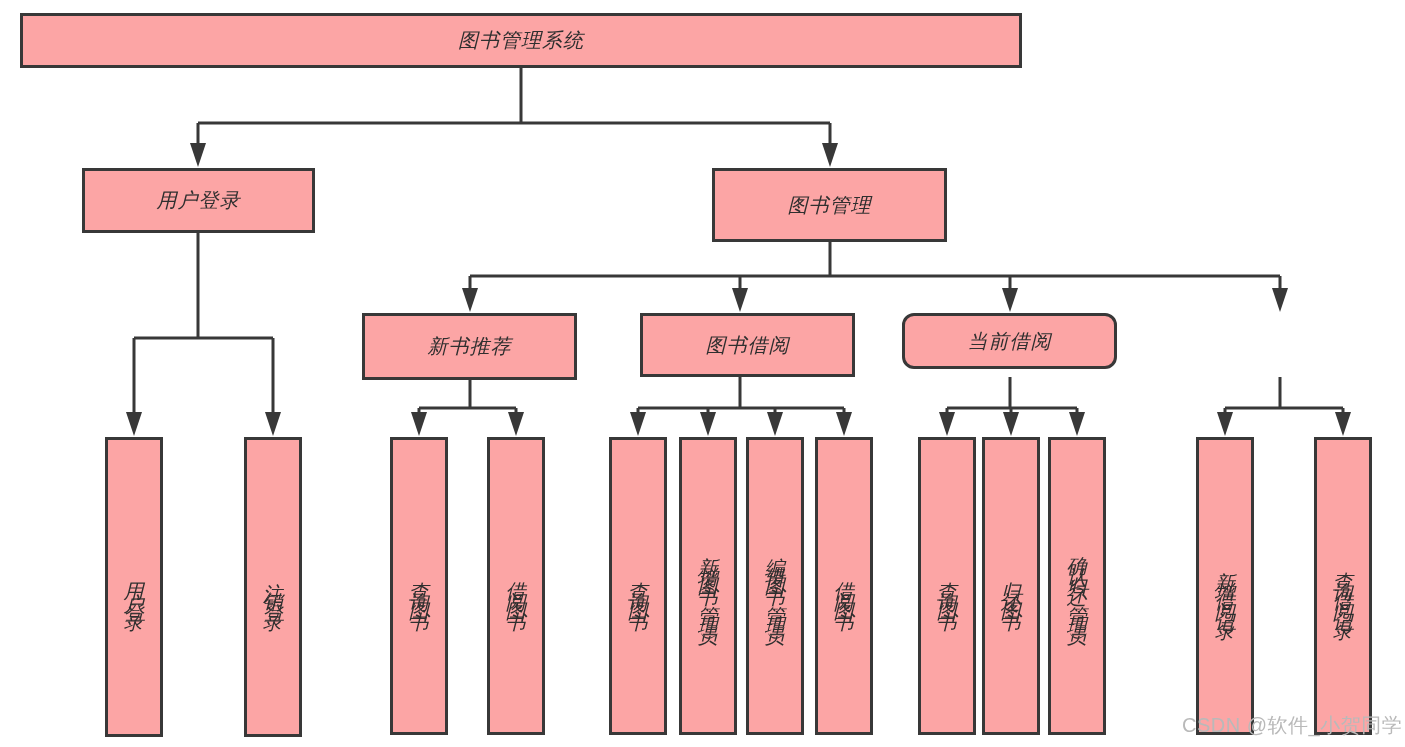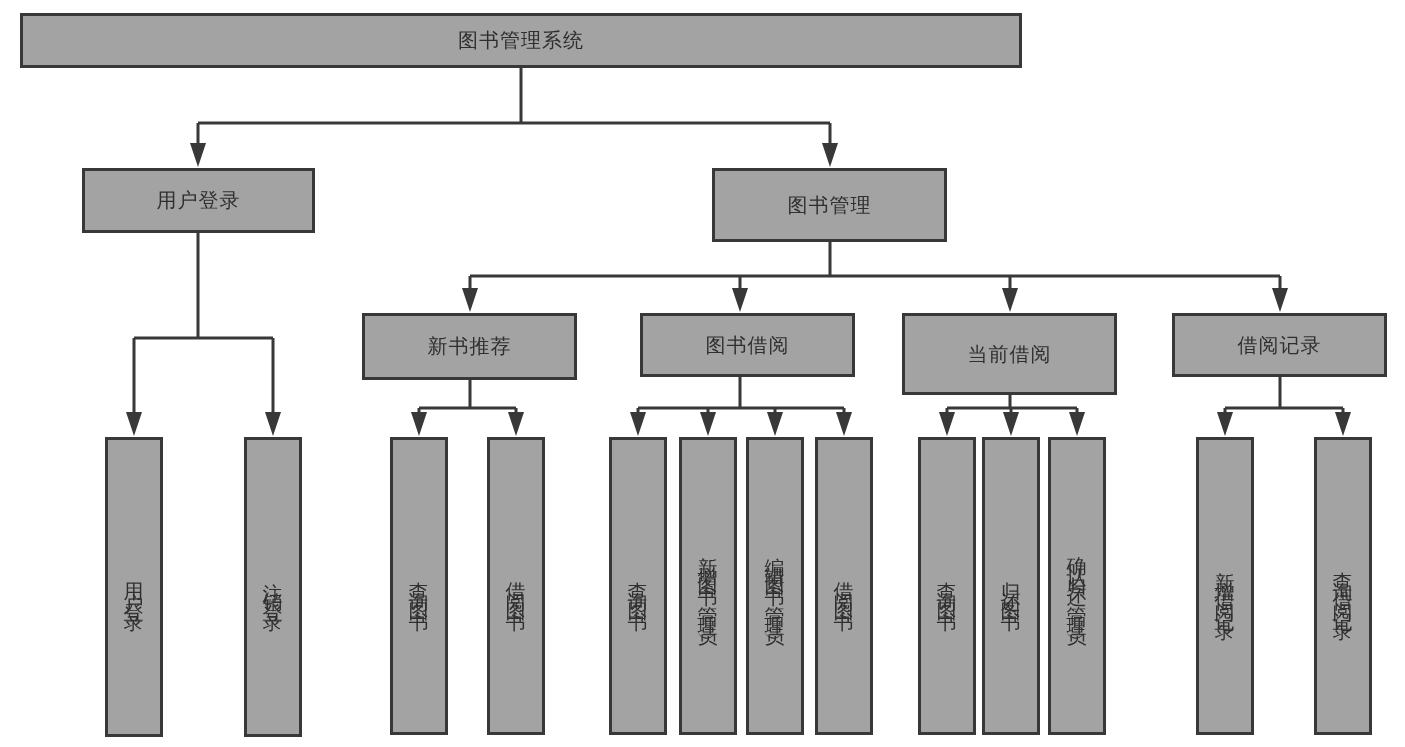"图书管理系统" .node { background: #a3a3a3 -> #fca5a5; font-style: none -> italic }
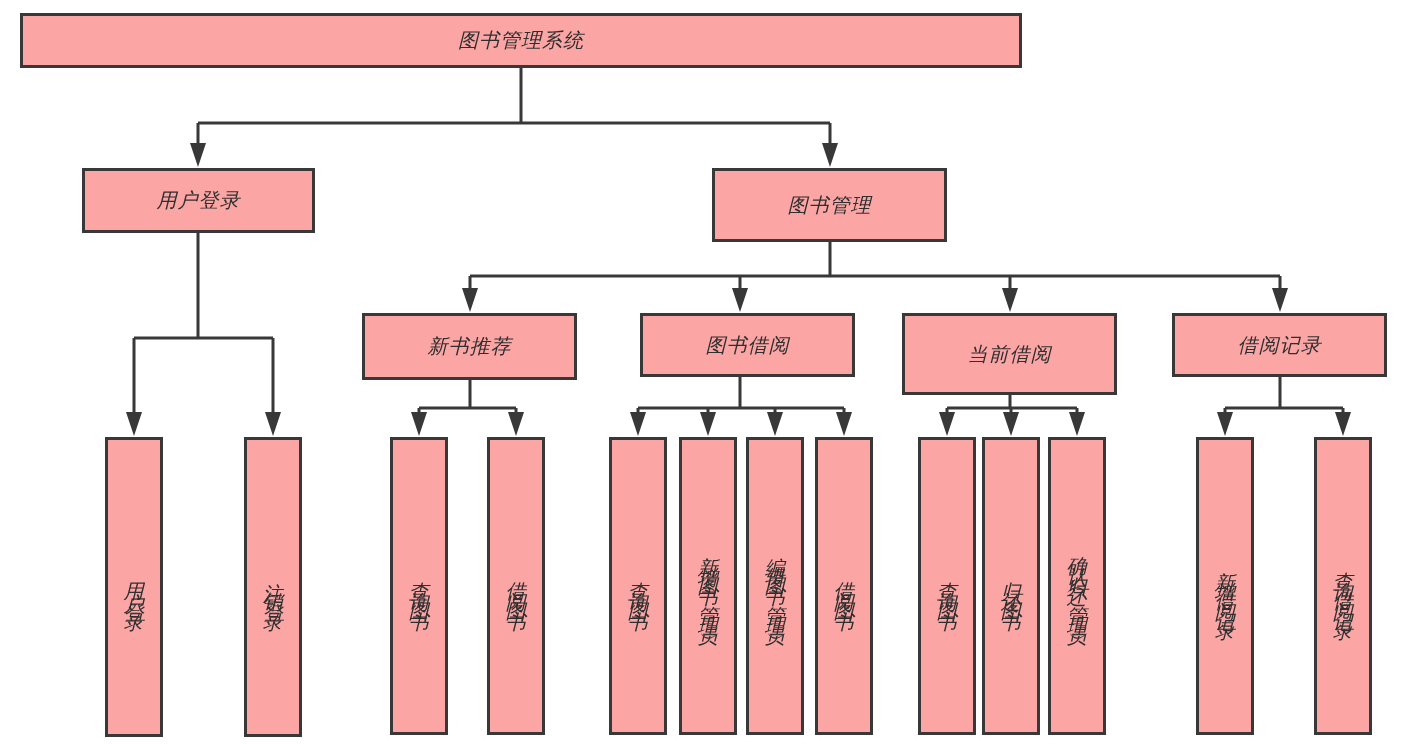"当前借阅" div.node { border-radius: none -> 12px; height: 82px -> 56px }
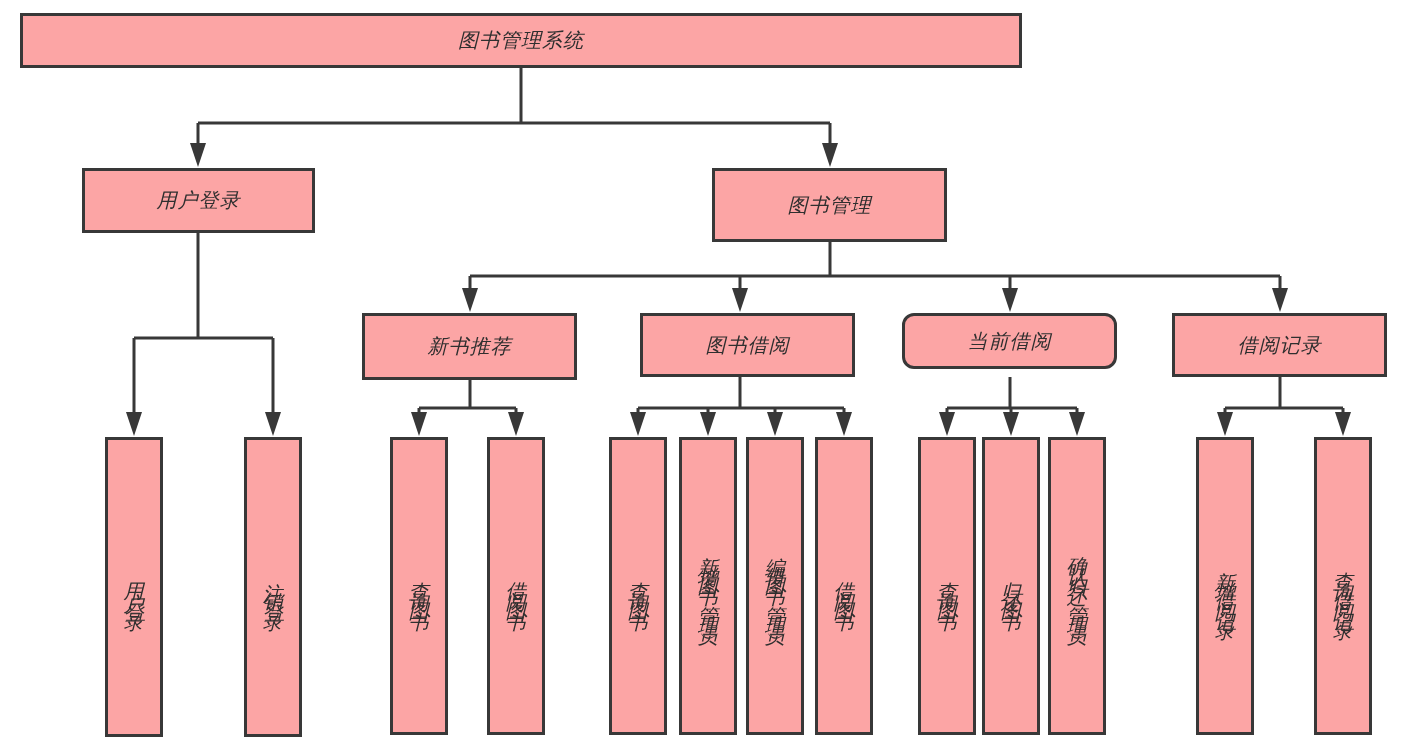"借阅记录" div.node { html: <div>借阅记录</div> -> none }
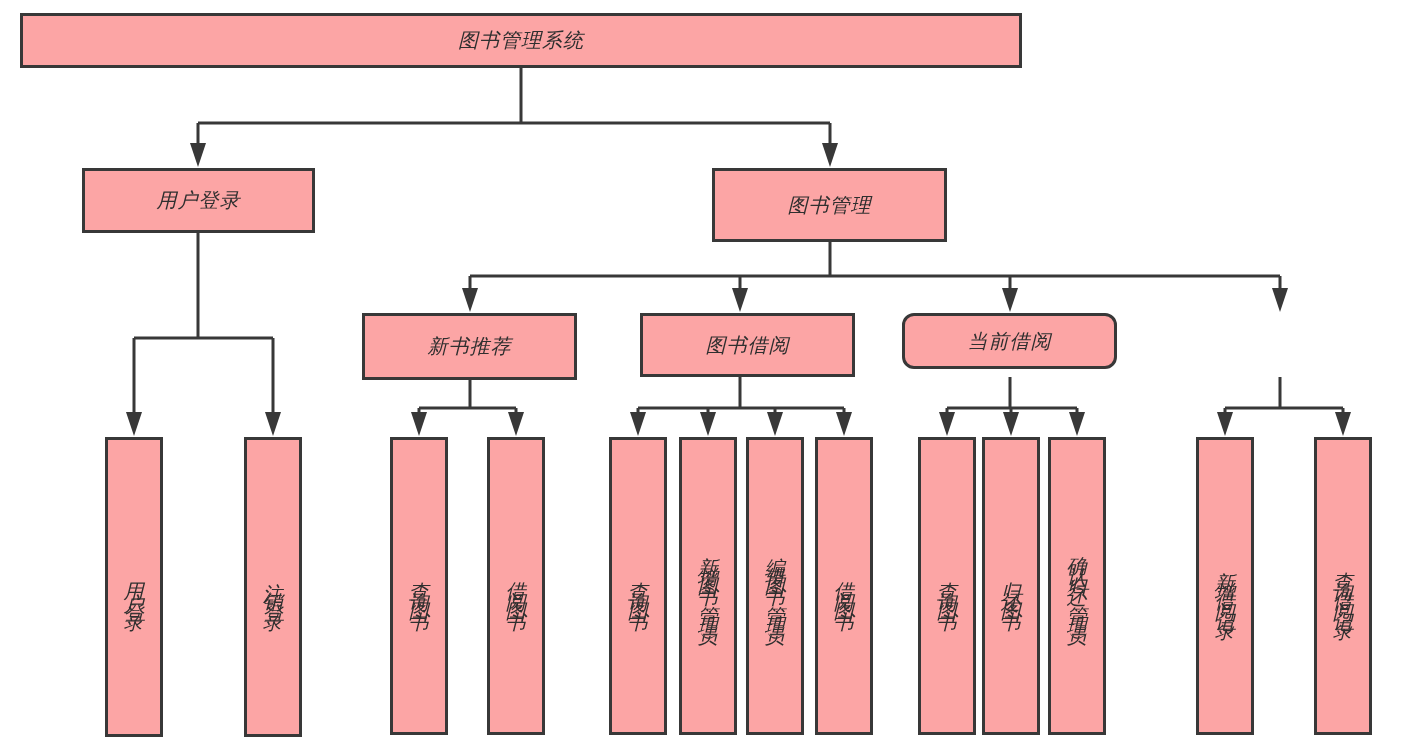"CSDN @软件_小贺同学" div.watermark { html: none -> <div>CSDN @软件_小贺同学</div> }
